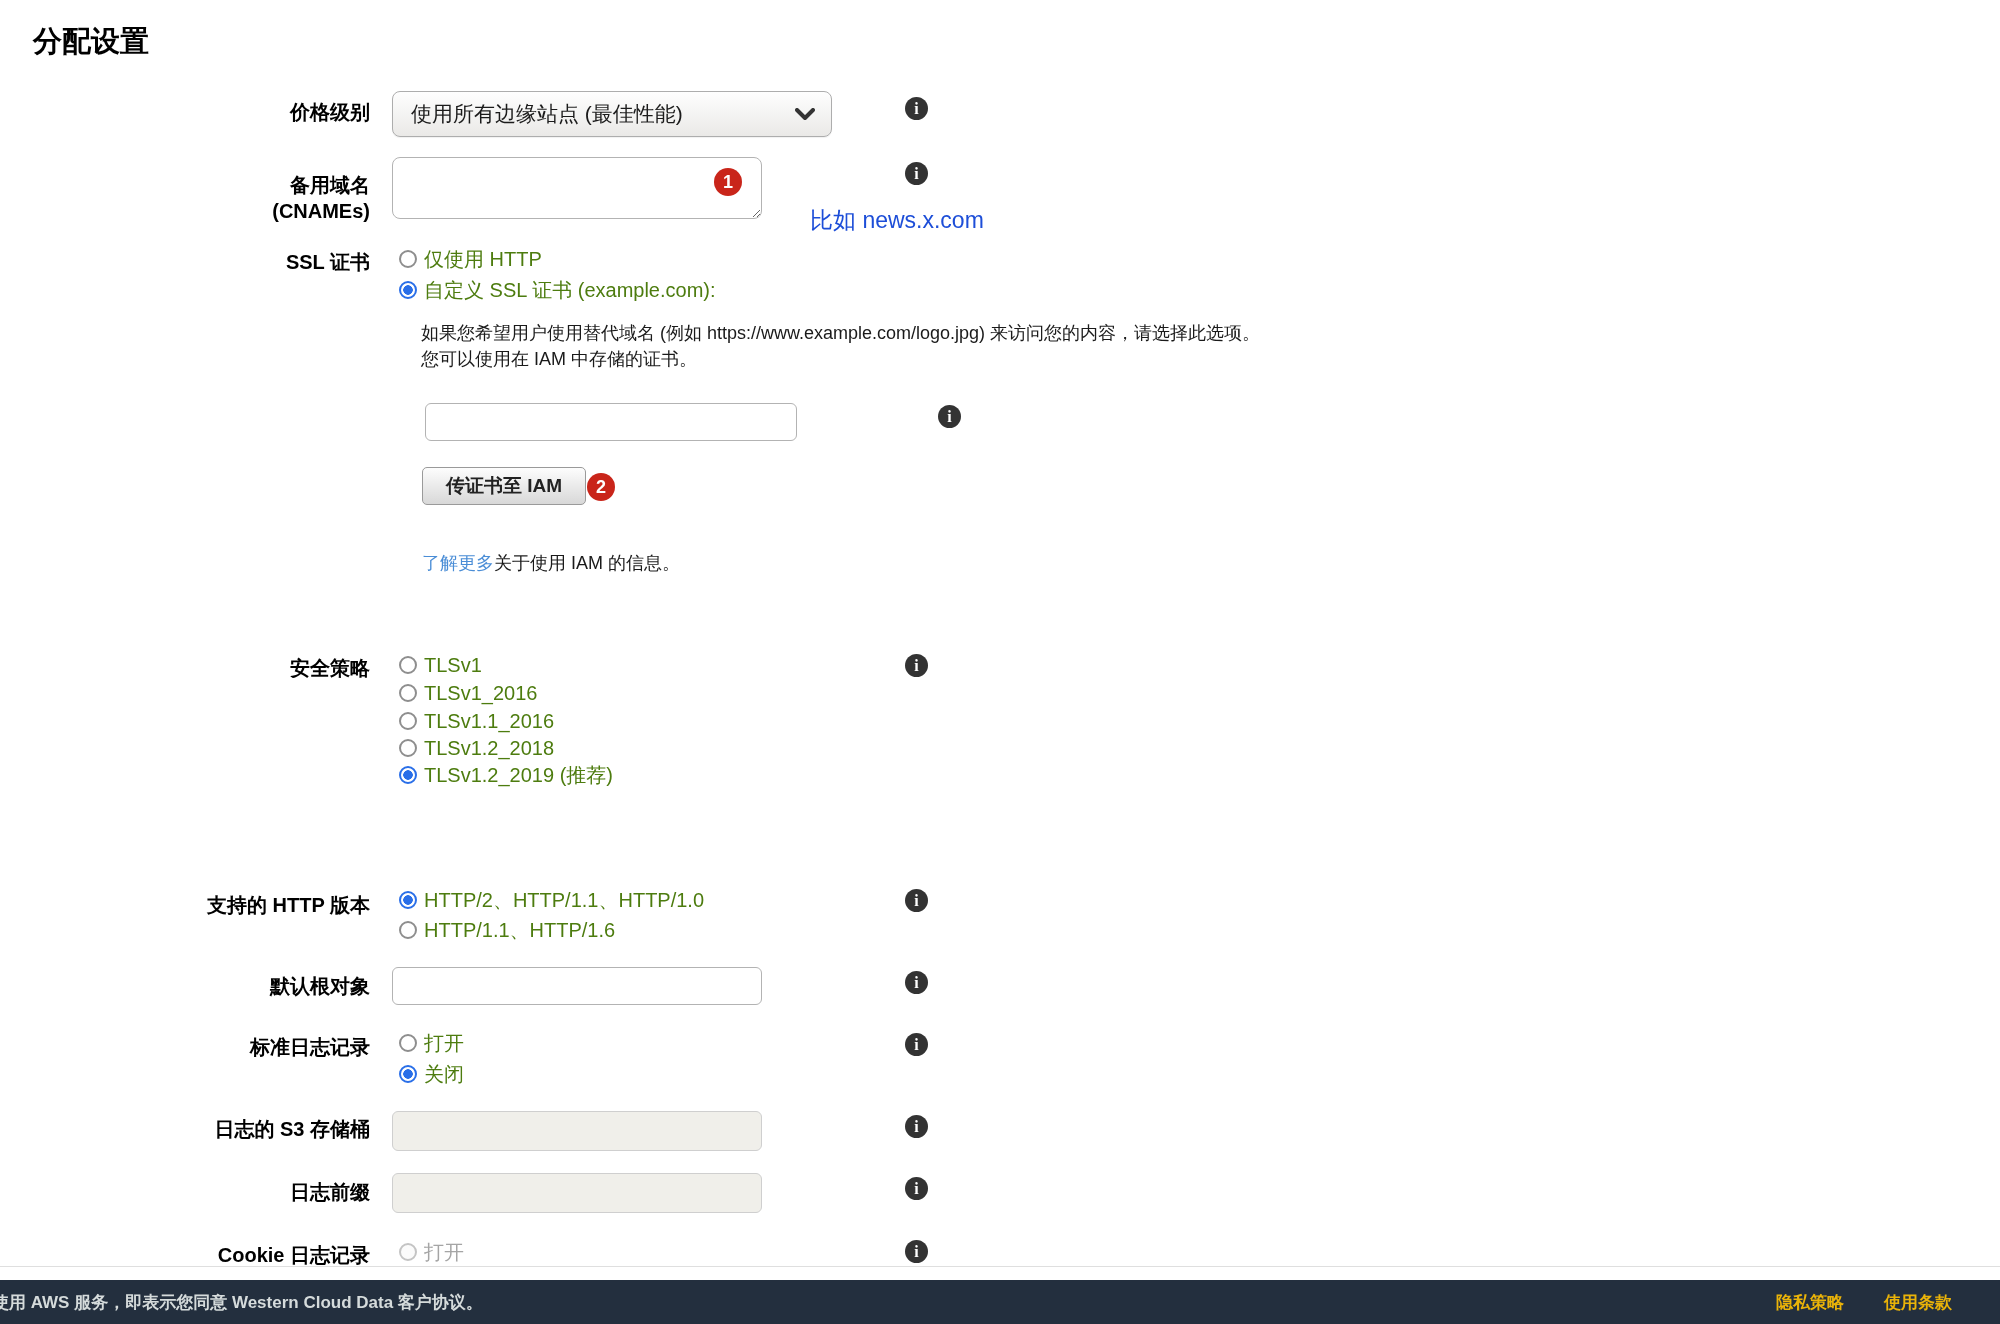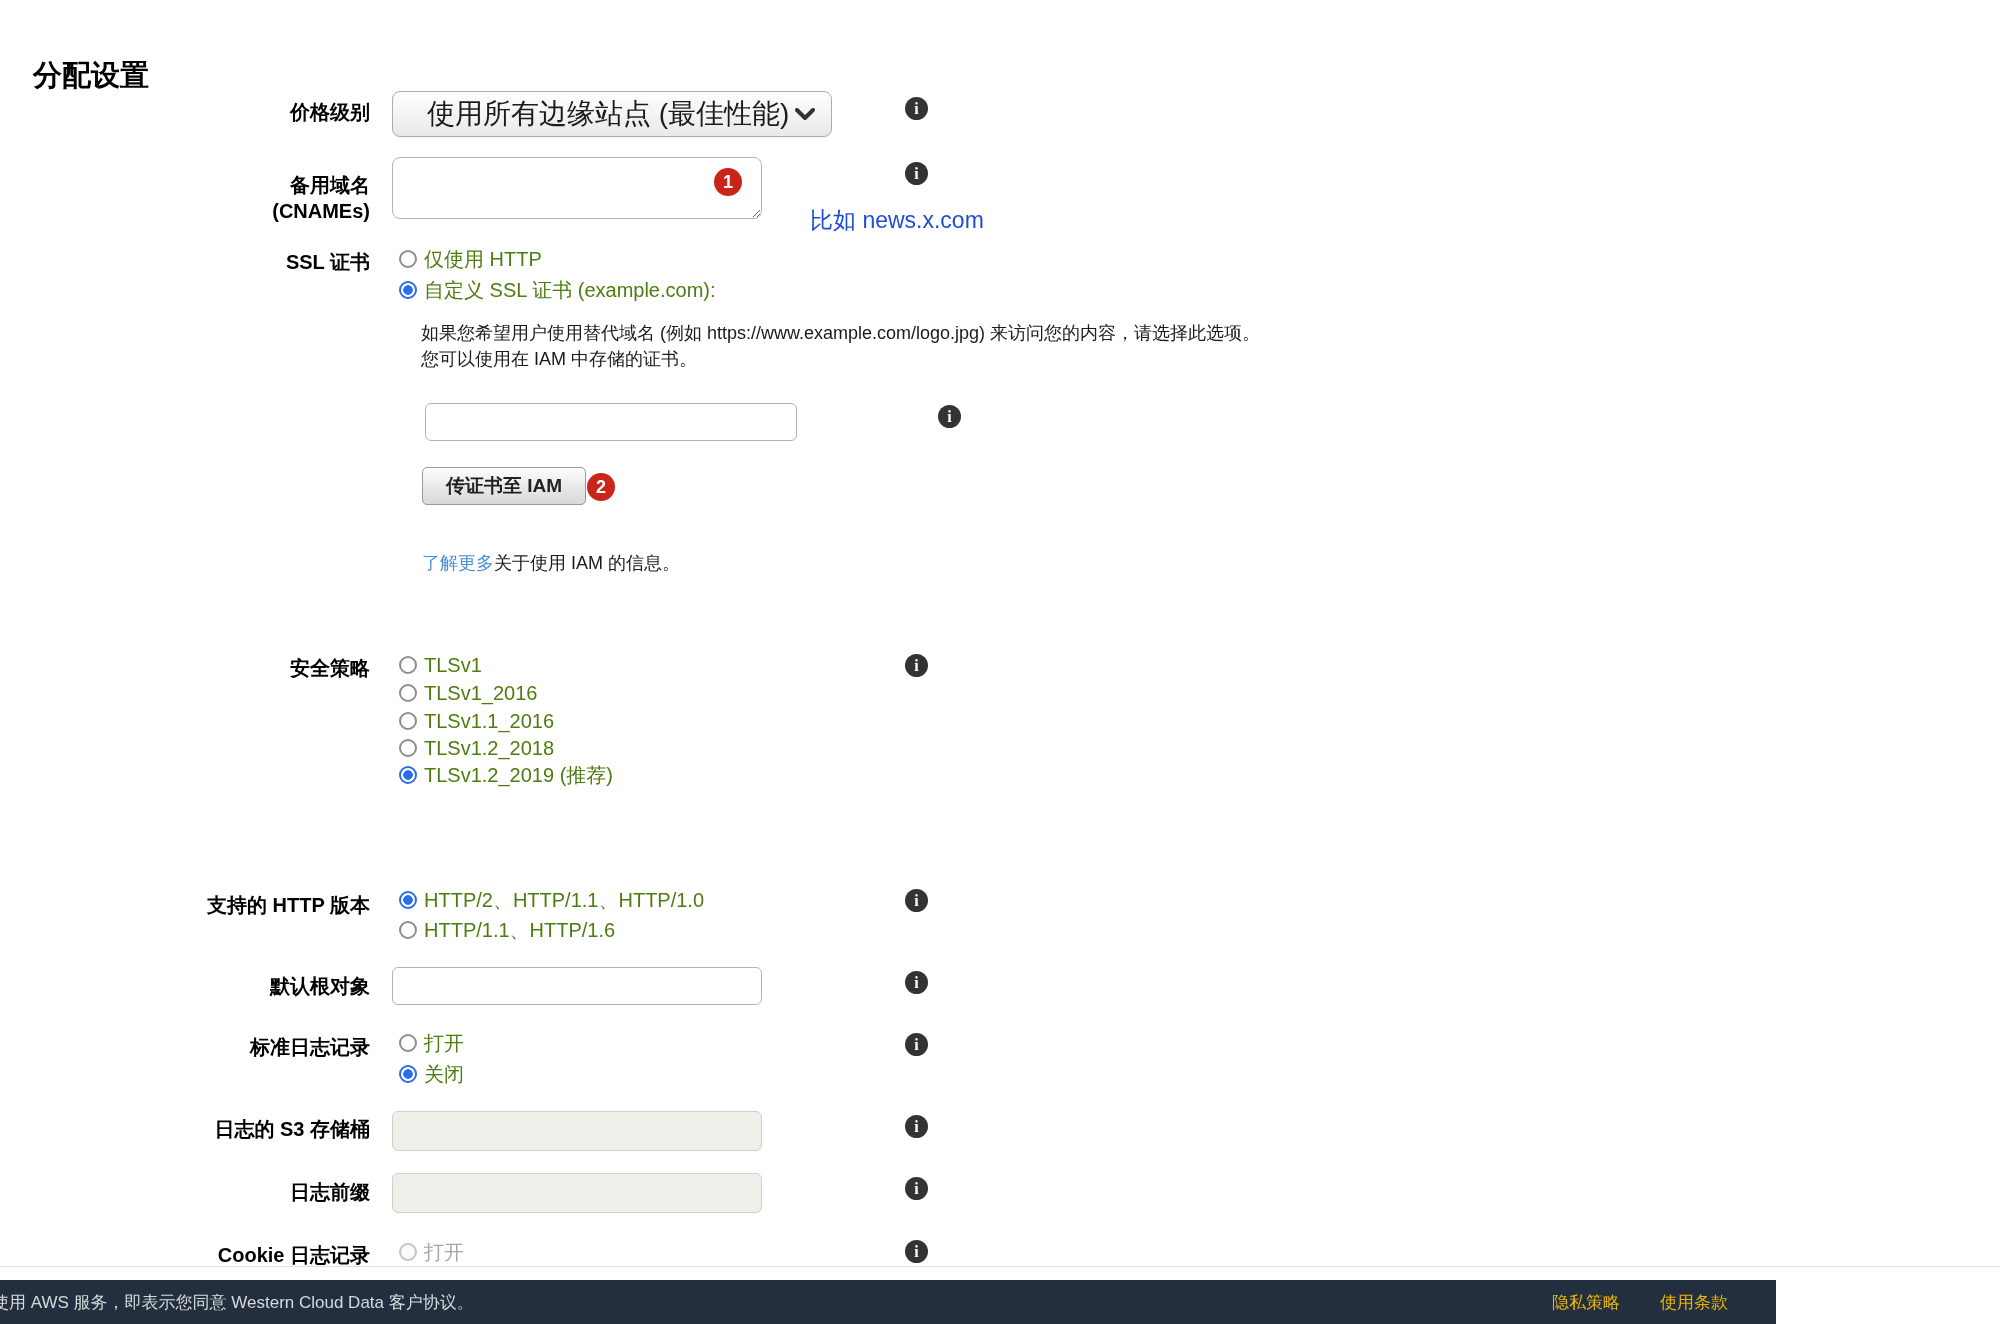"分配设置" .title { margin-top: 34px -> none }
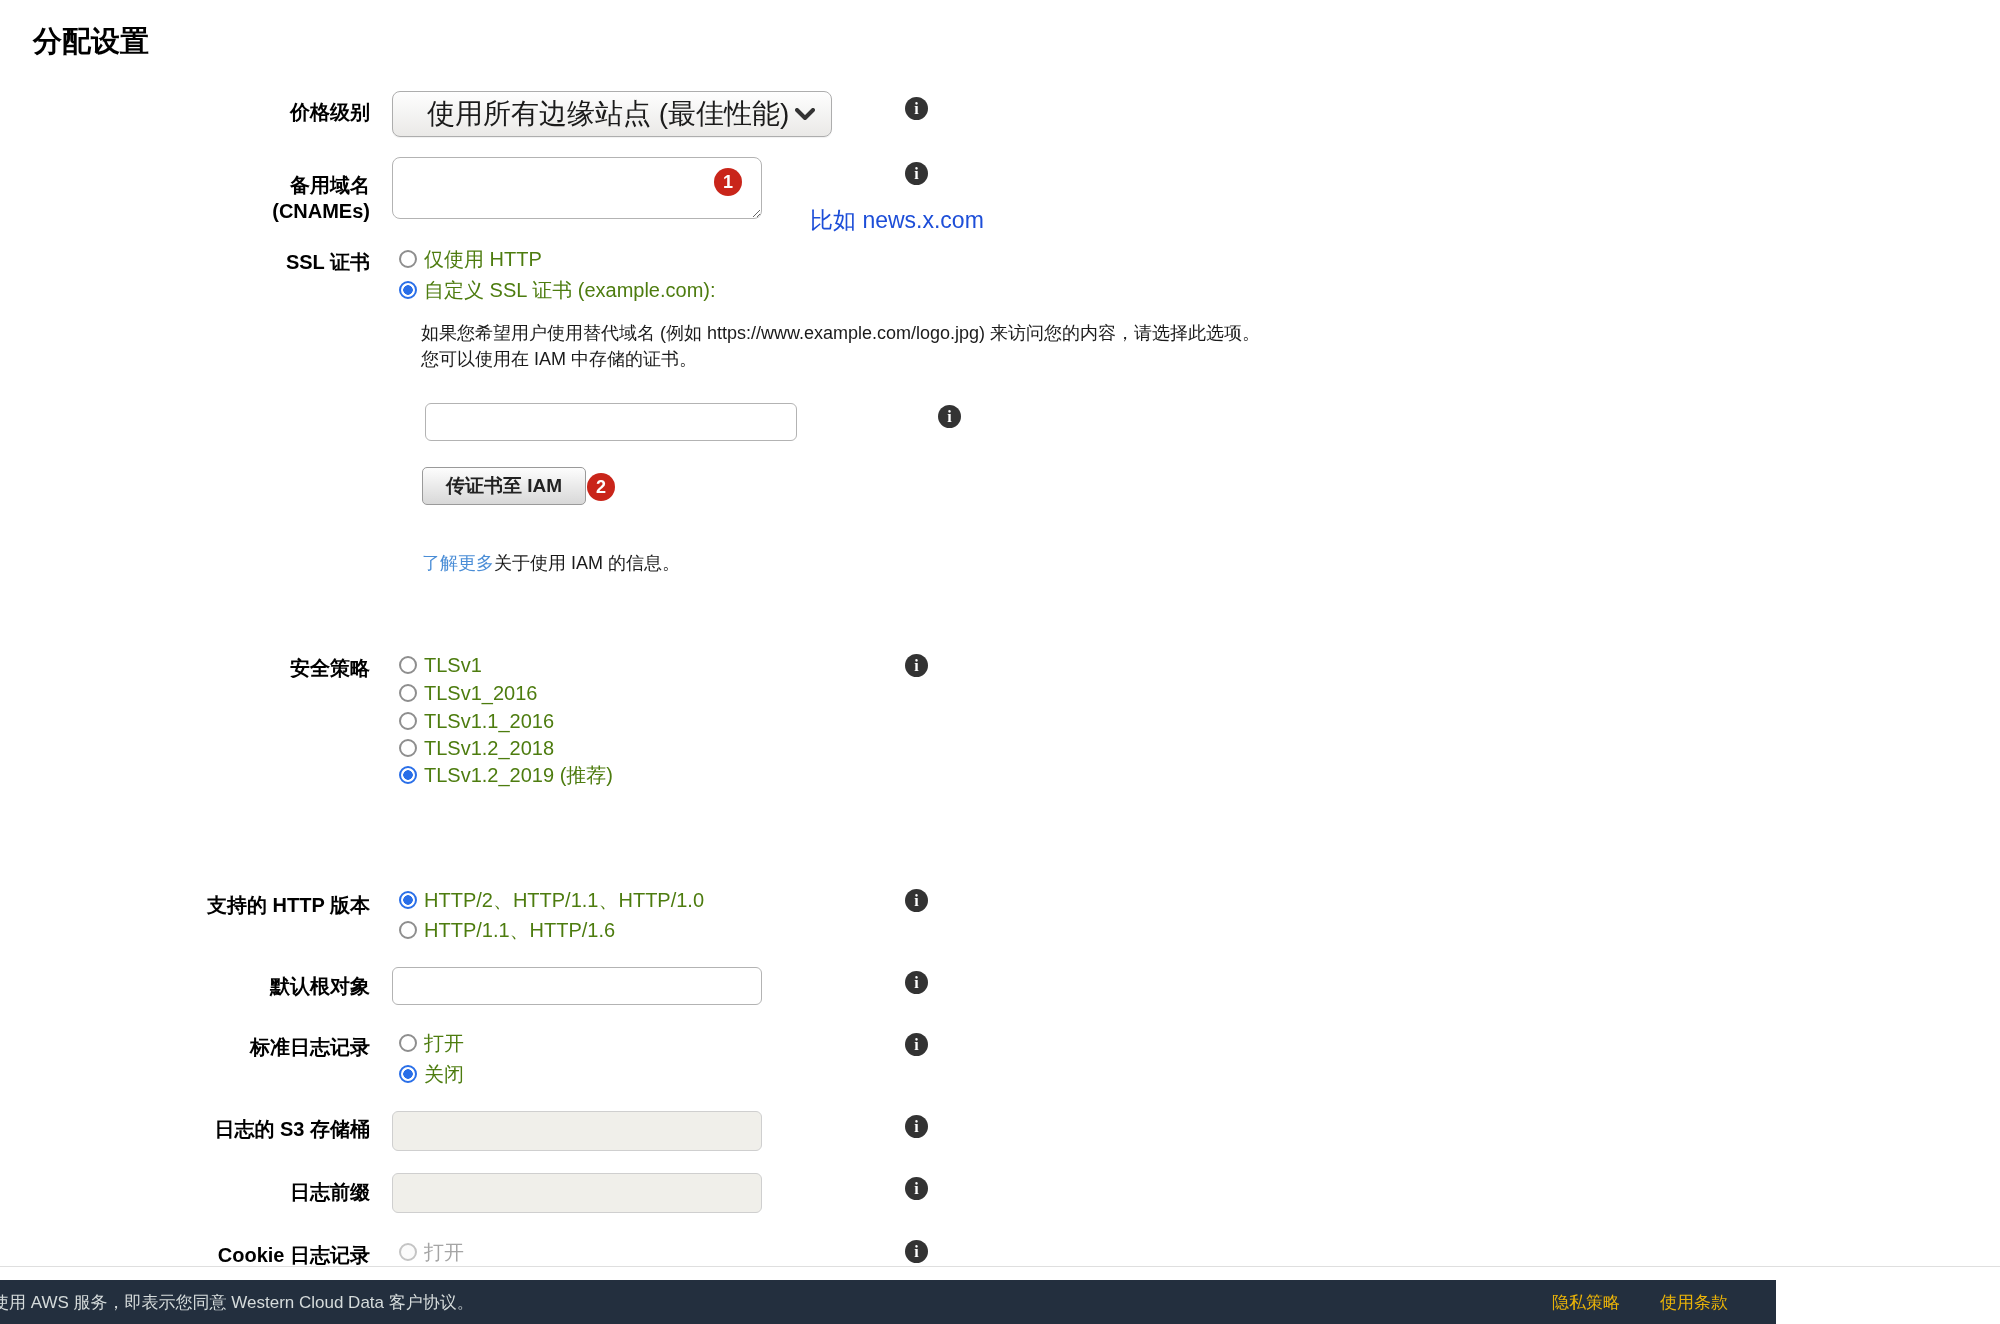"使用所有边缘站点 (最佳性能)" .select-text { font-size: 28px -> 21px; margin-left: 16px -> none }
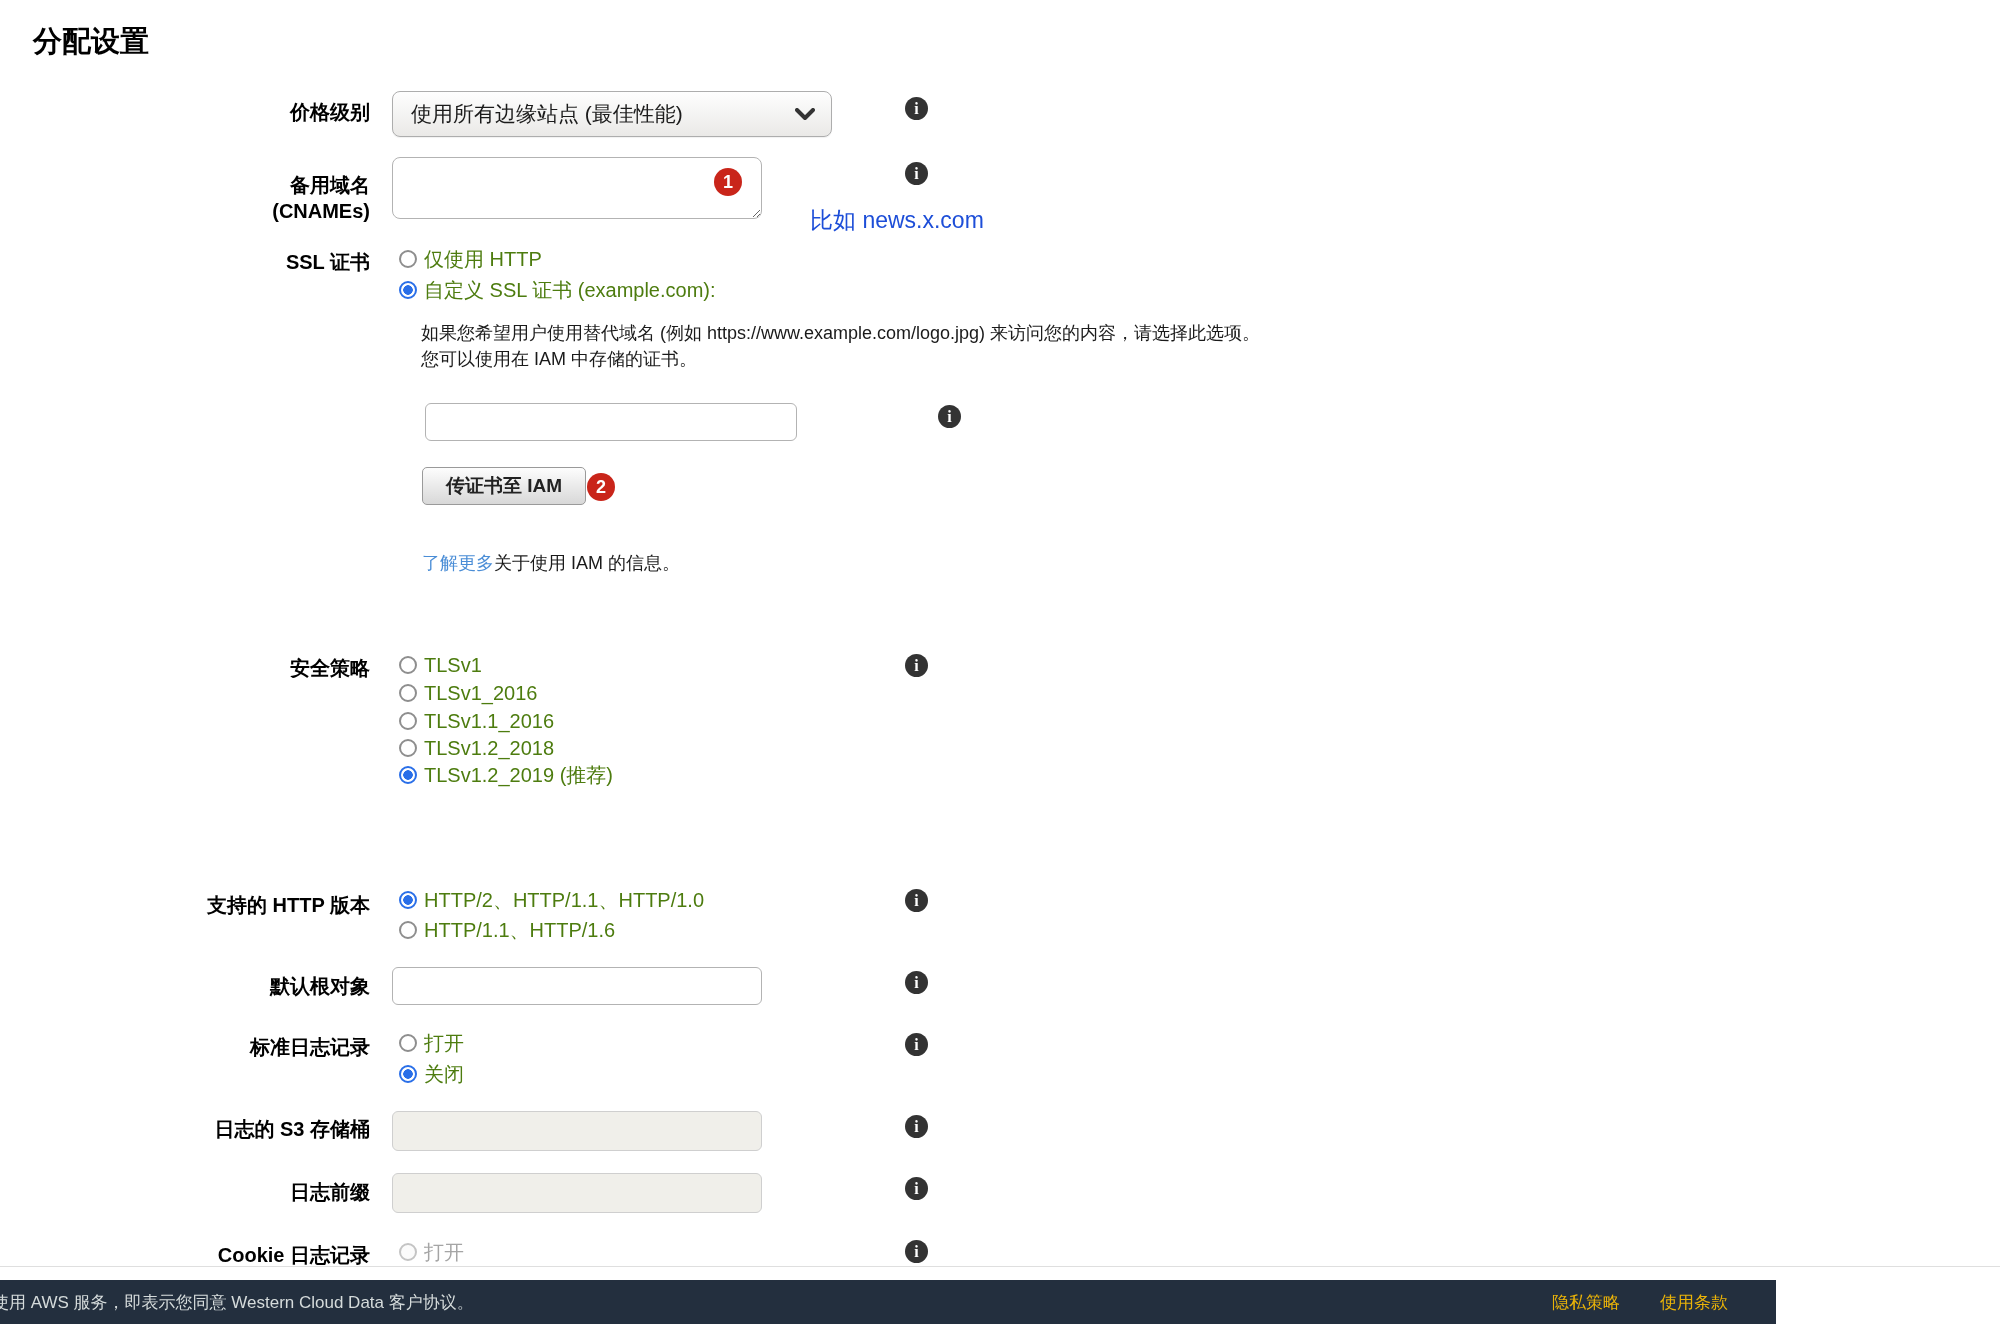"使用 AWS 服务，即表示您同意 Western Cloud" .footer { font-weight: none -> bold; width: 1776px -> 2000px }
